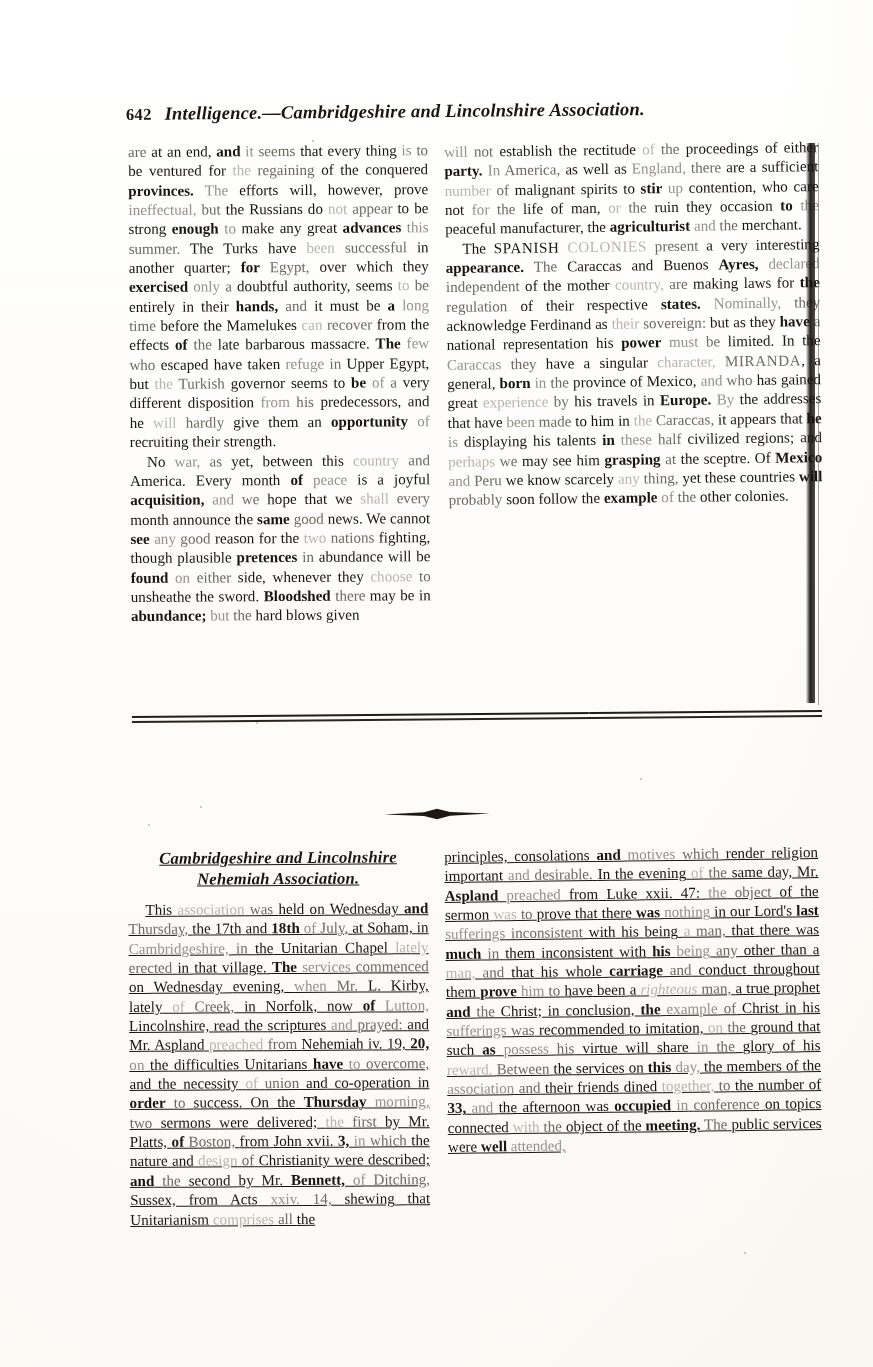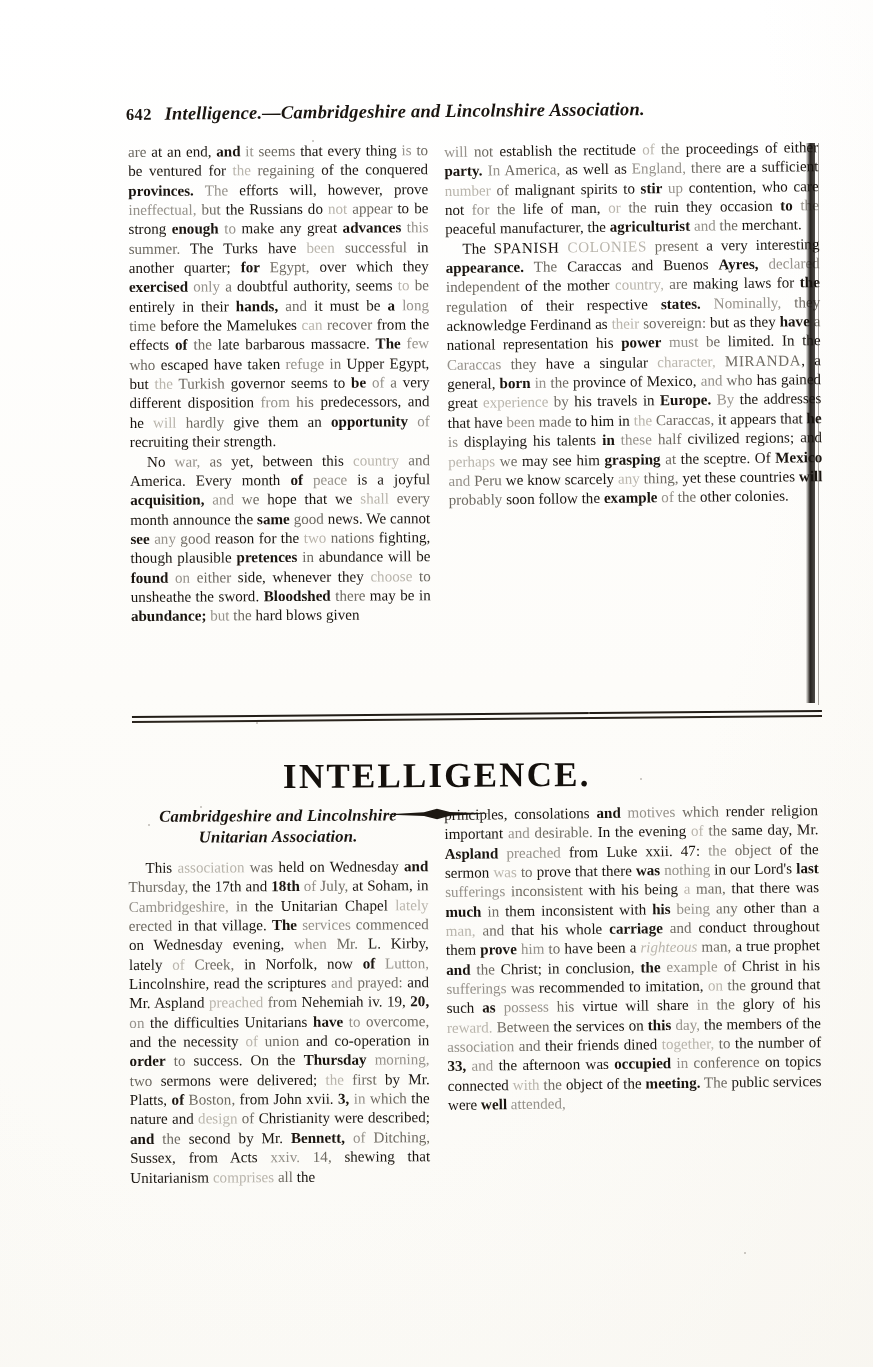"INTELLIGENCE." div { html: <div> <span>INTELLIGENCE.</span> </div> -> none }
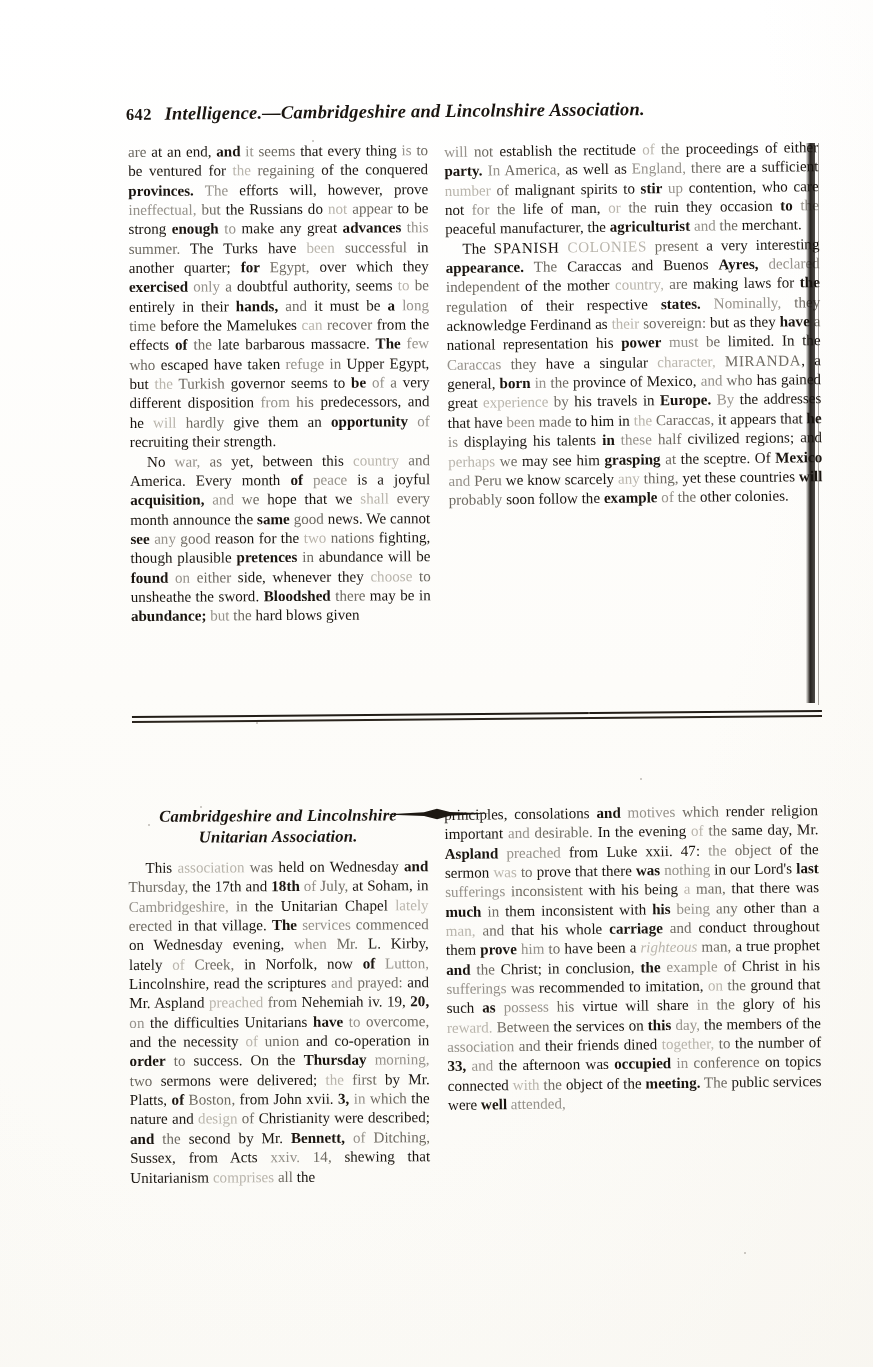"Cambridgeshire and Lincolnshire" #bottom-block { text-decoration: none -> underline; top: 806px -> 848px }
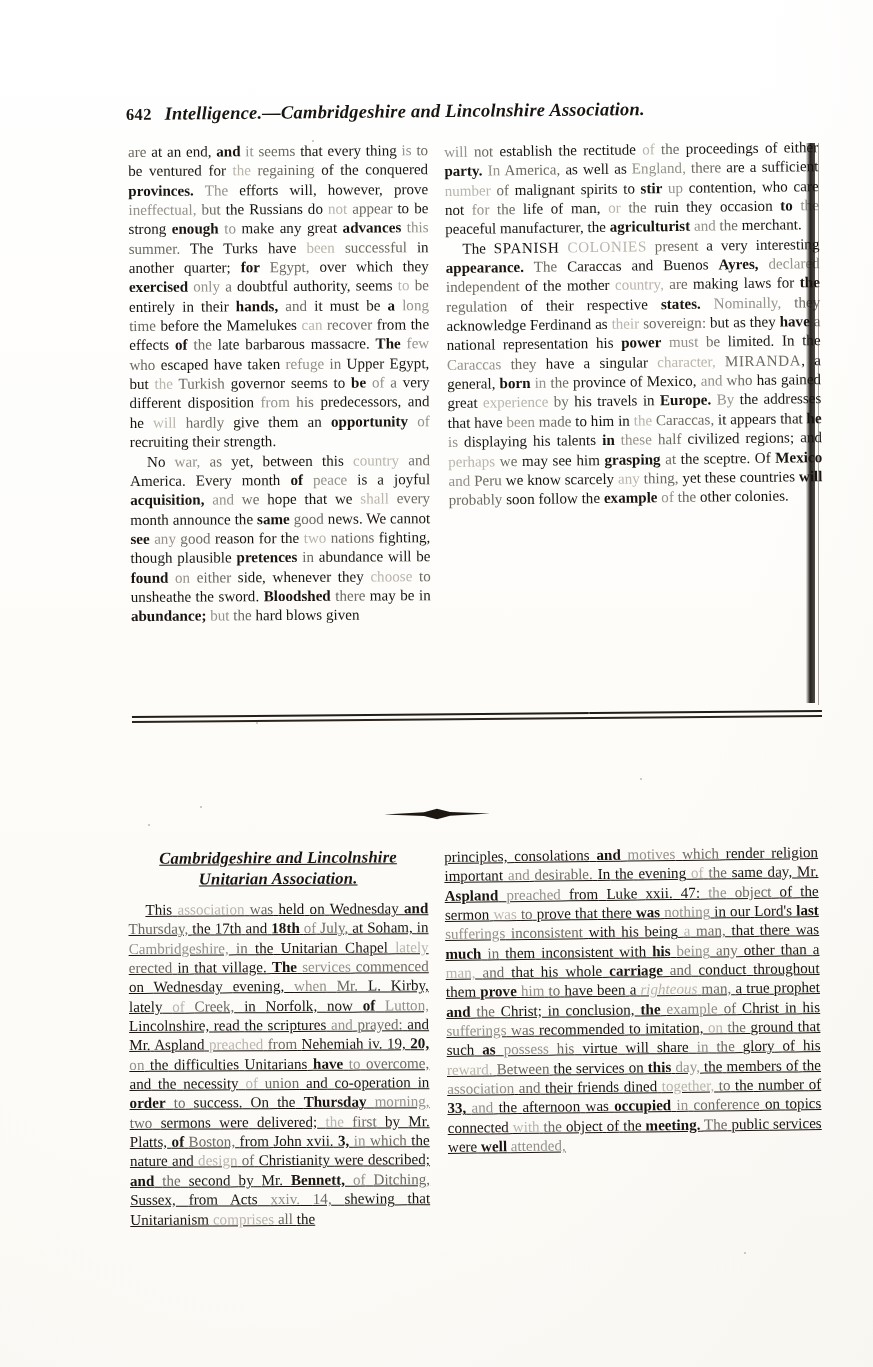"Unitarian Association." span { text: Unitarian -> Nehemiah }
